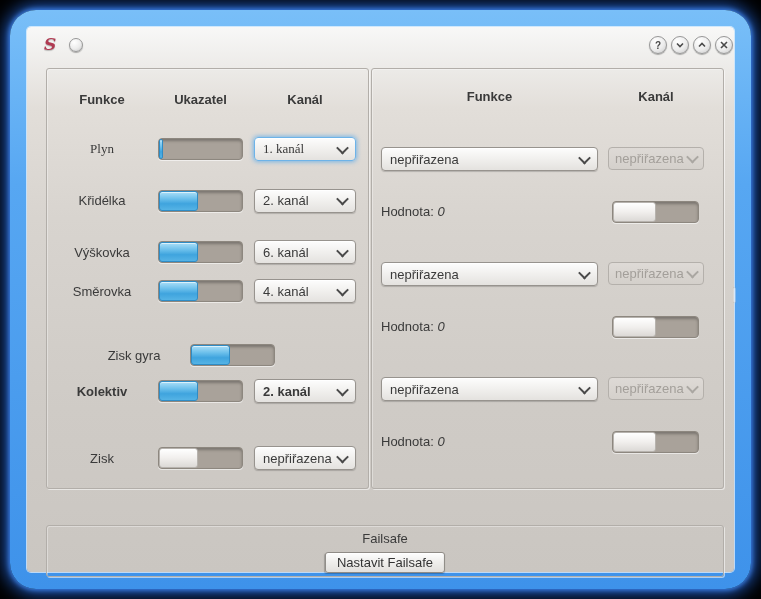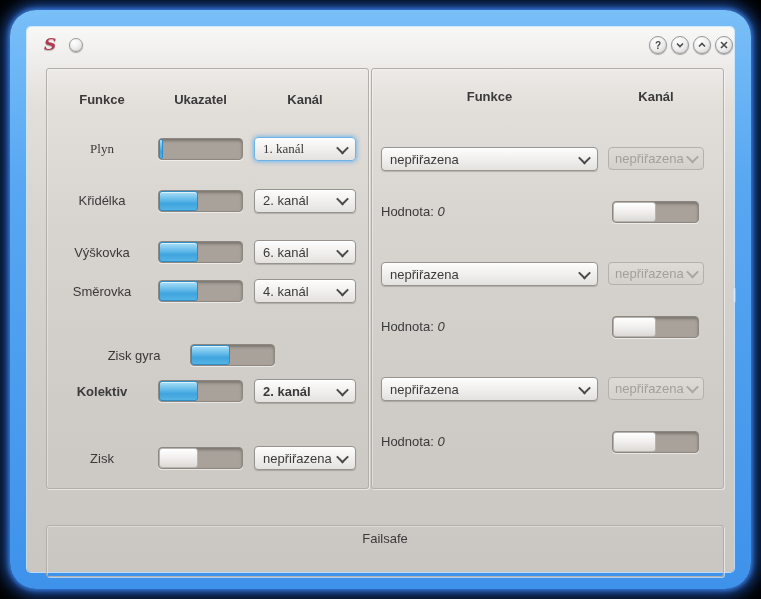"Nastavit Failsafe" button.btn { html: none -> <button>Nastavit Failsafe</button> }
